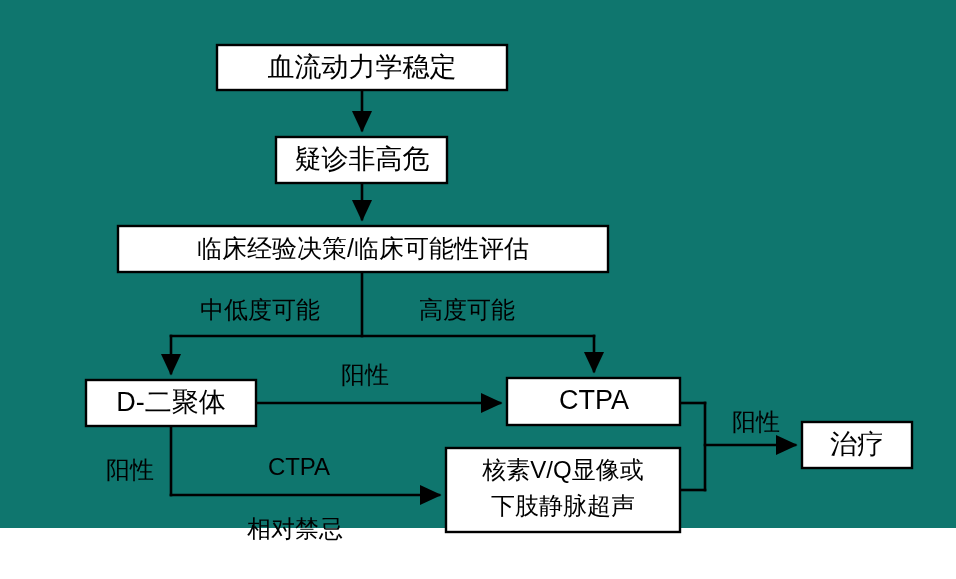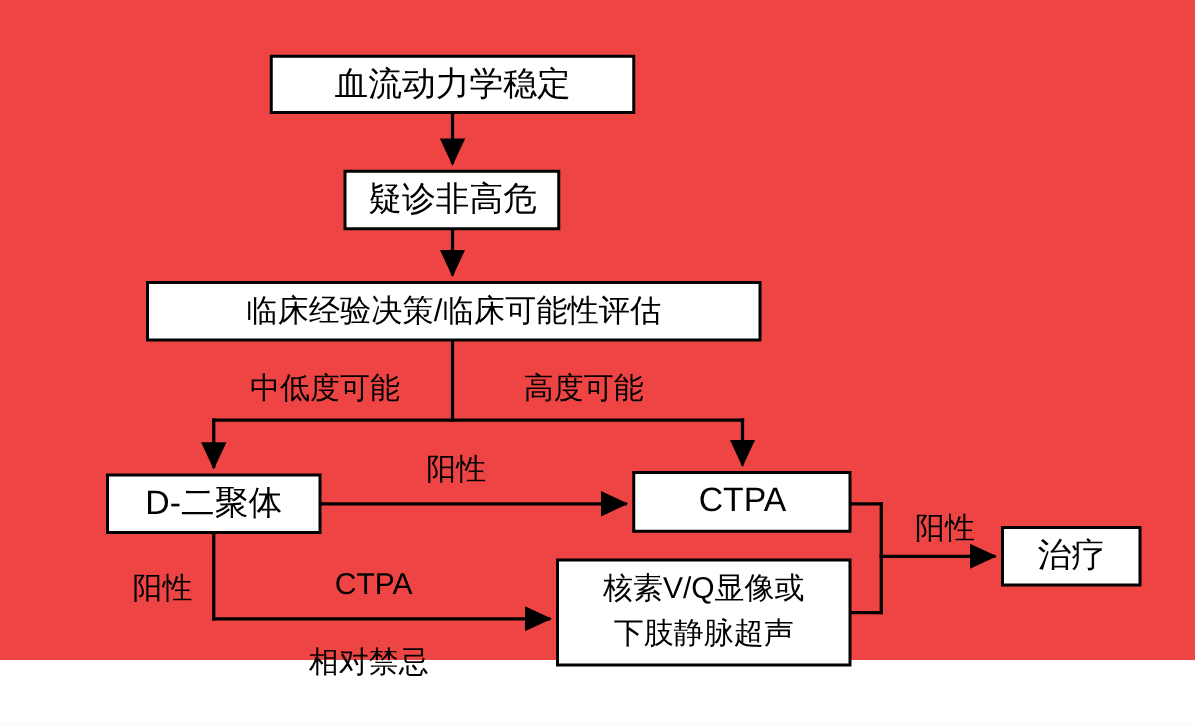"血流动力学稳定" #flowchart-root { background: #ef4444 -> #0f766e }
